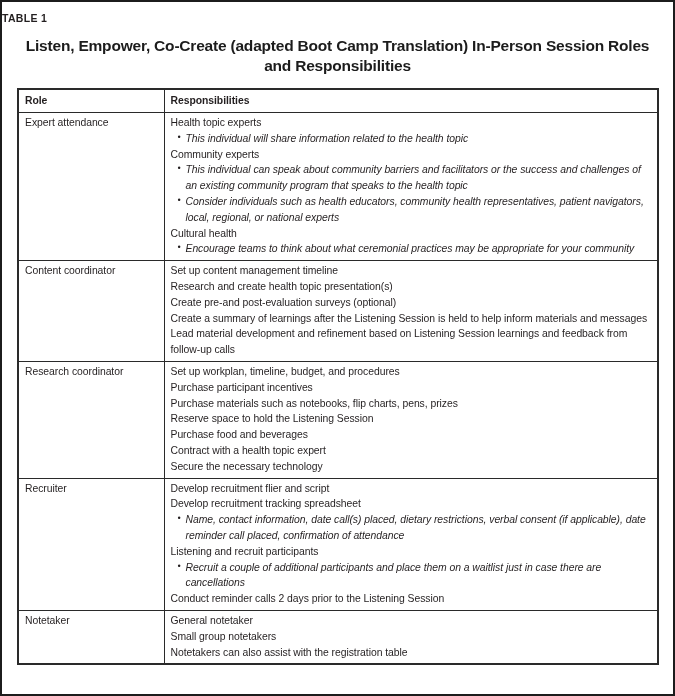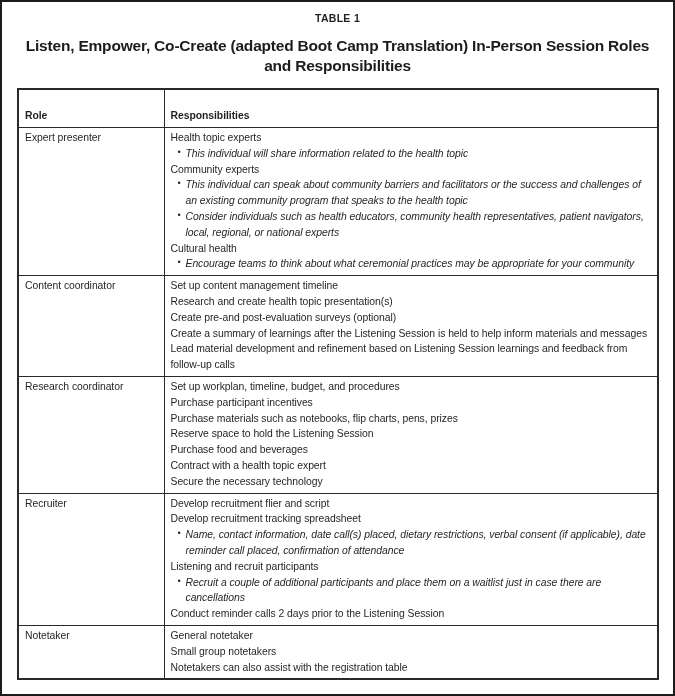"TABLE 1" .table-label { text-align: center -> left }
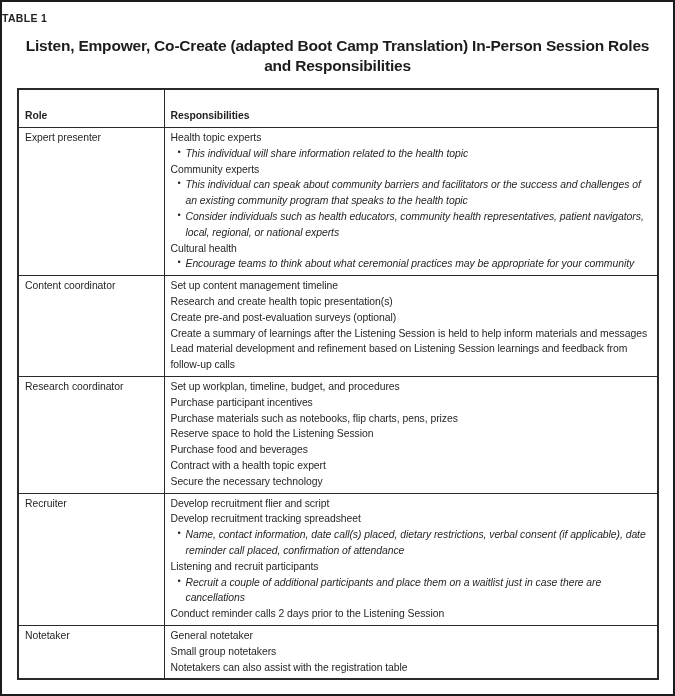"Role" table.roles th { padding-top: 18px -> 3px }
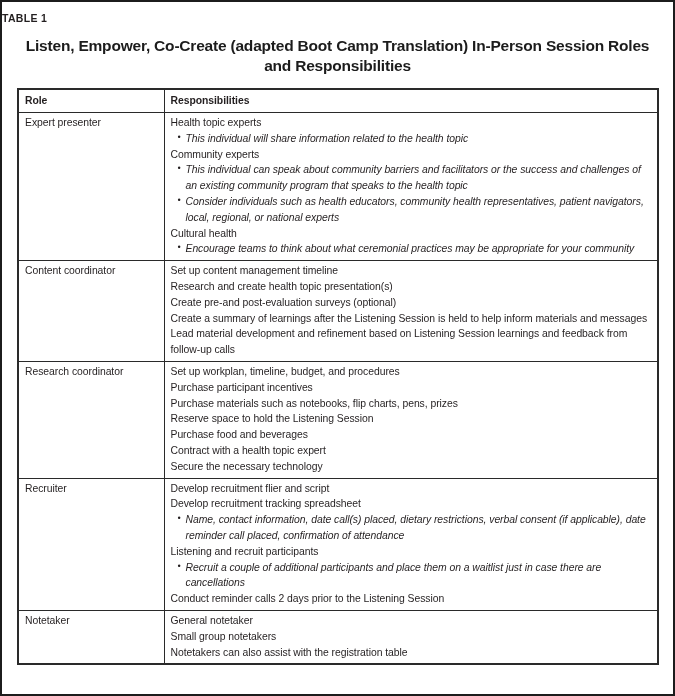"Expert presenter" td.role-cell { text: presenter -> attendance }
